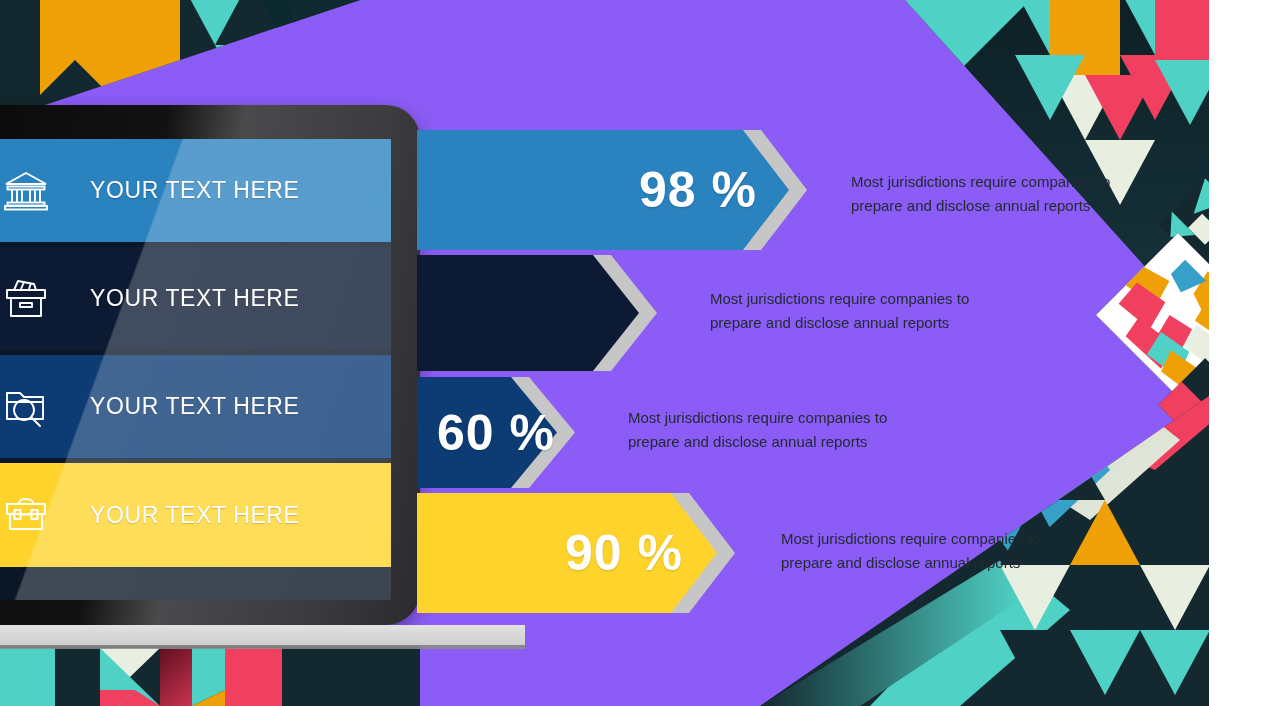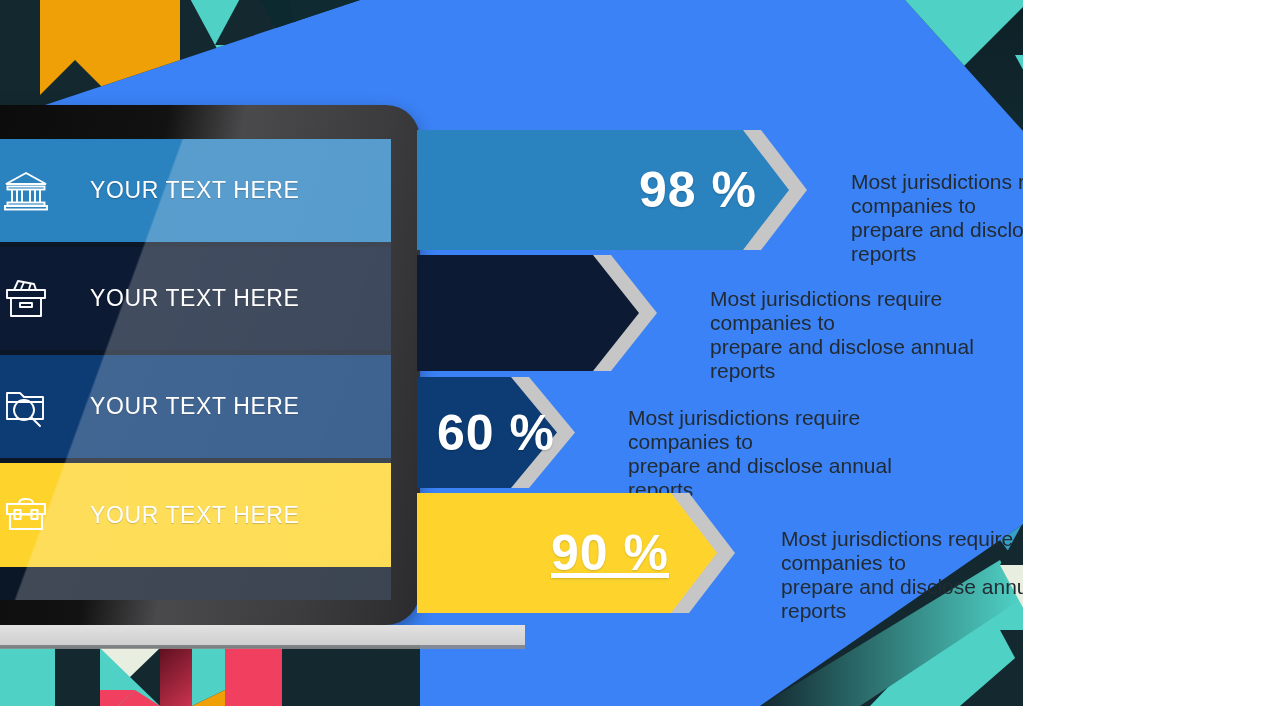"98 %" #slide { background: #3b82f6 -> #8b5cf6; width: 1023px -> 1209px }
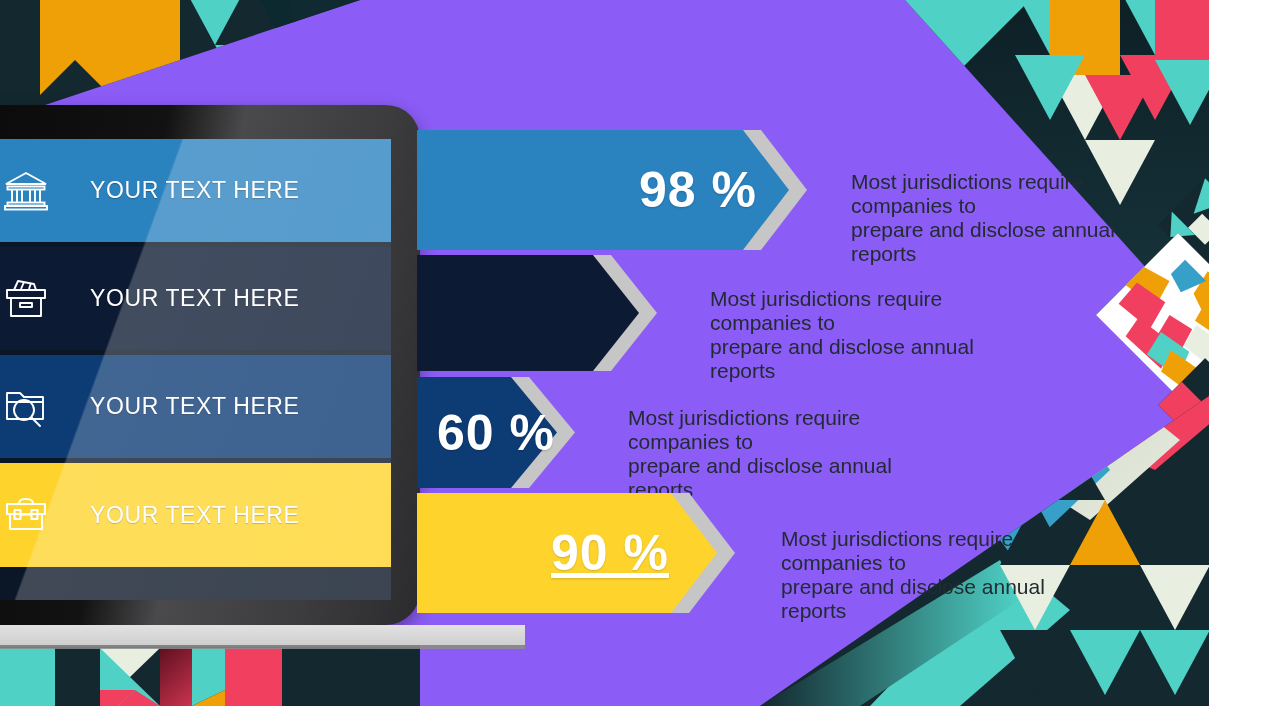"Most jurisdictions require companies to" .desc { font-size: 21px -> 15px }
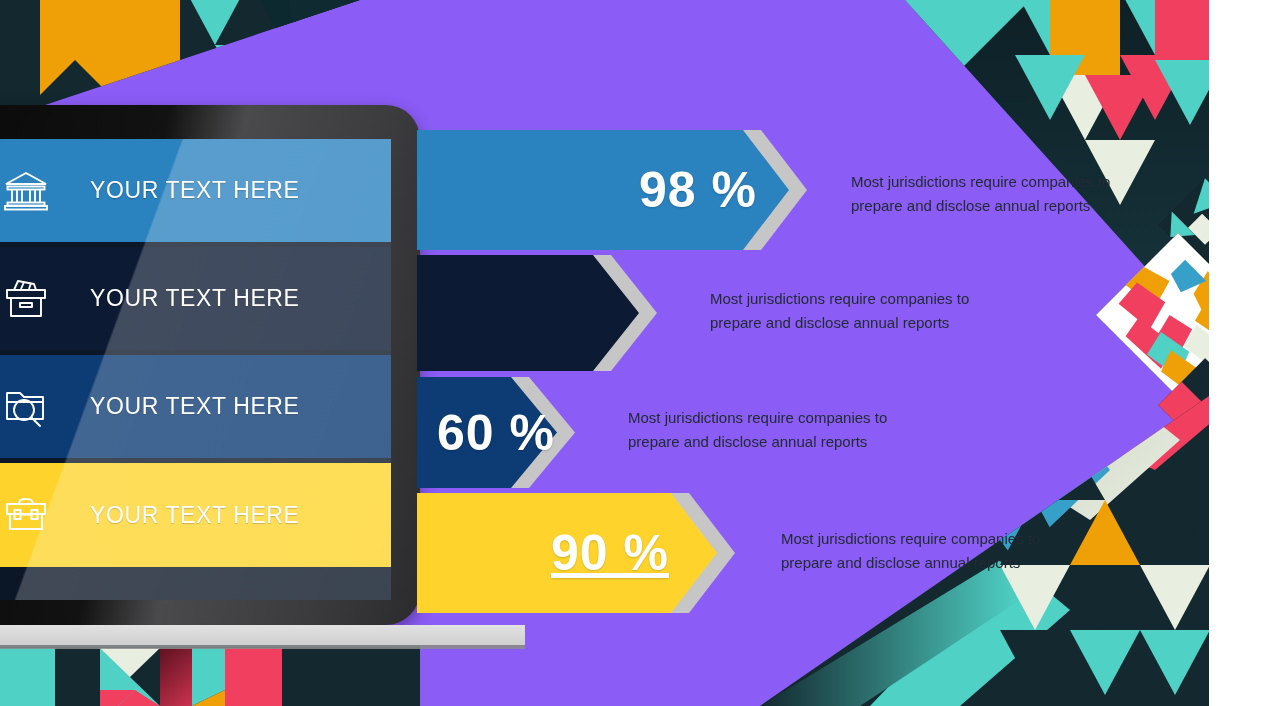"90 %" div.arrow-pct { left: 134px -> 148px; text-decoration: underline -> none }
